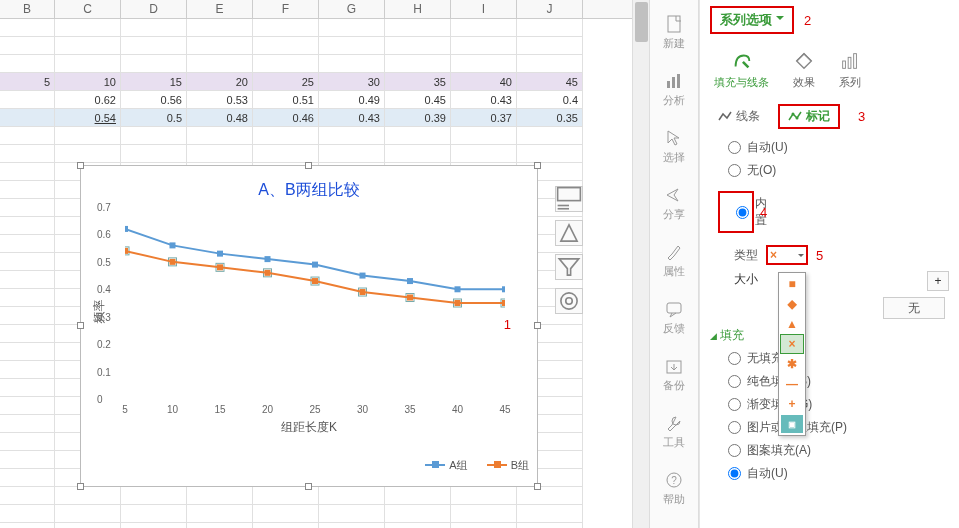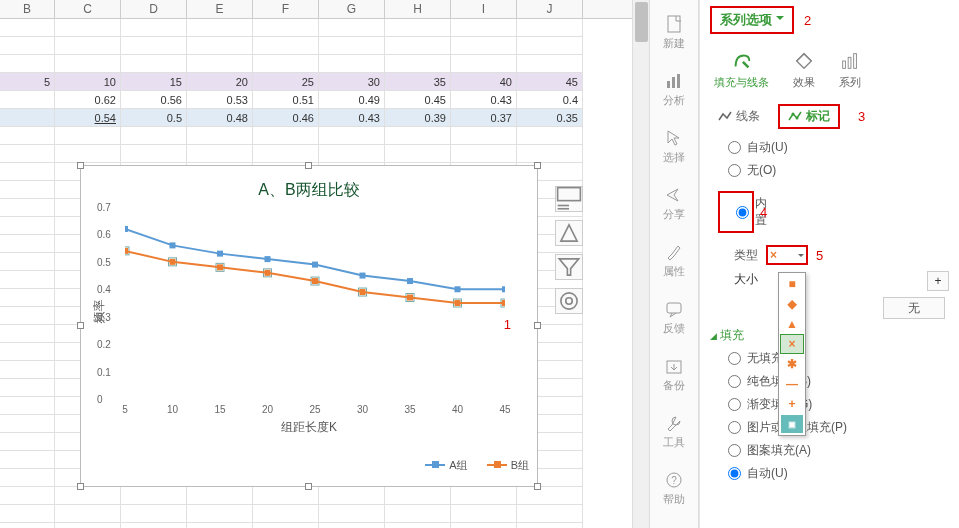"A、B两组比较" .chart-title { color: #14532d -> #1d4ed8 }
